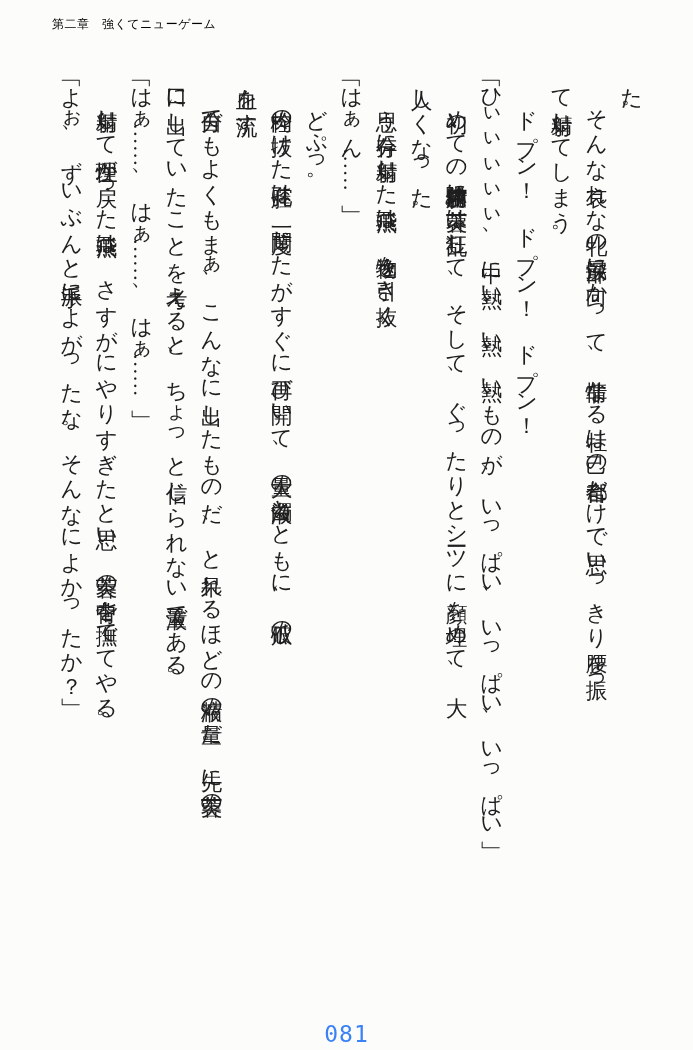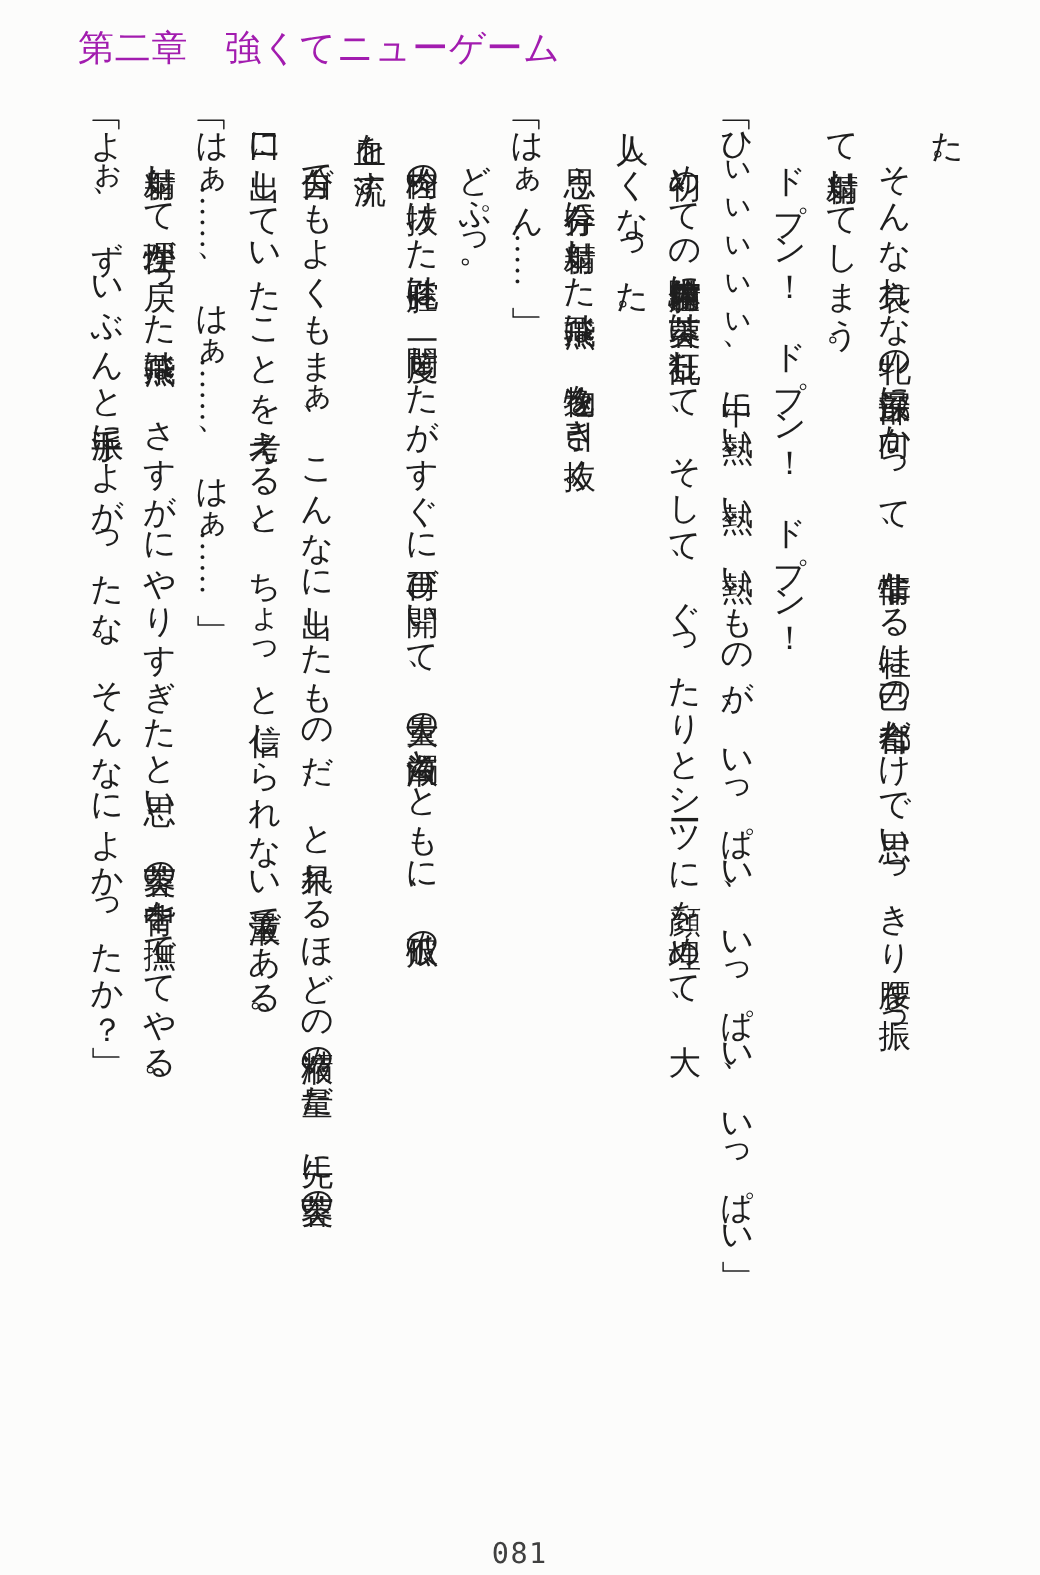"第二章 強くてニューゲーム" .chapter-header { color: #a21caf -> #000000; font-size: 24px -> 12px }
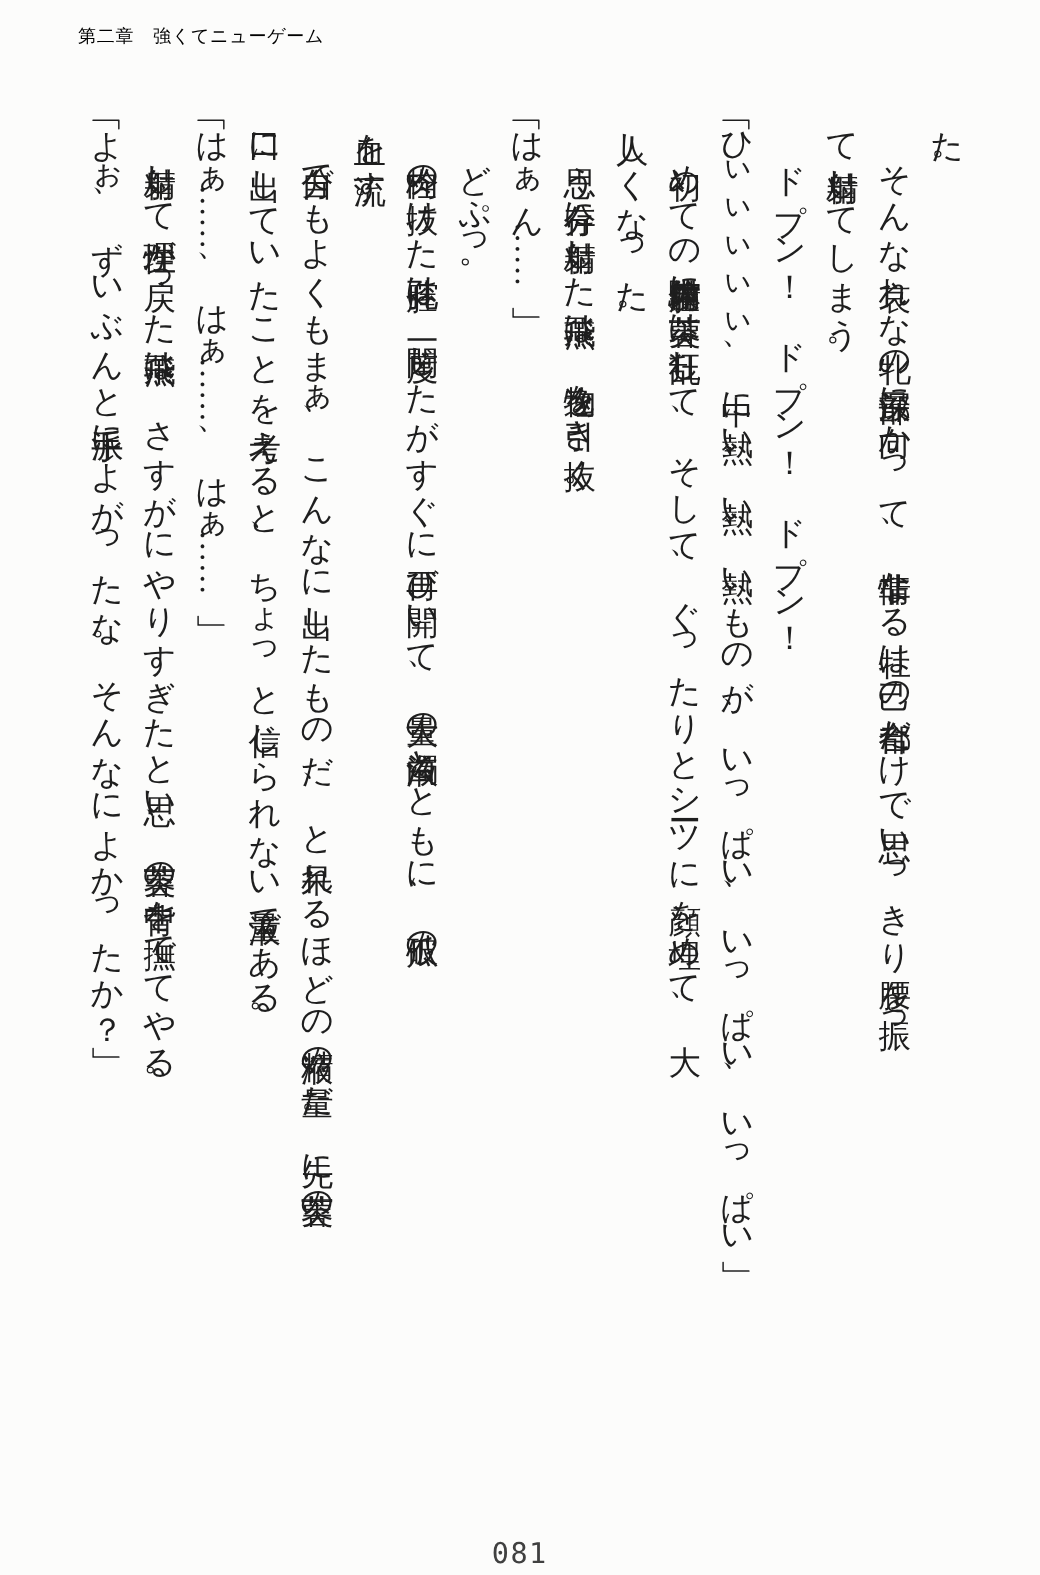"081" .page-number { color: #404040 -> #3b82f6; font-size: 19px -> 23px }
